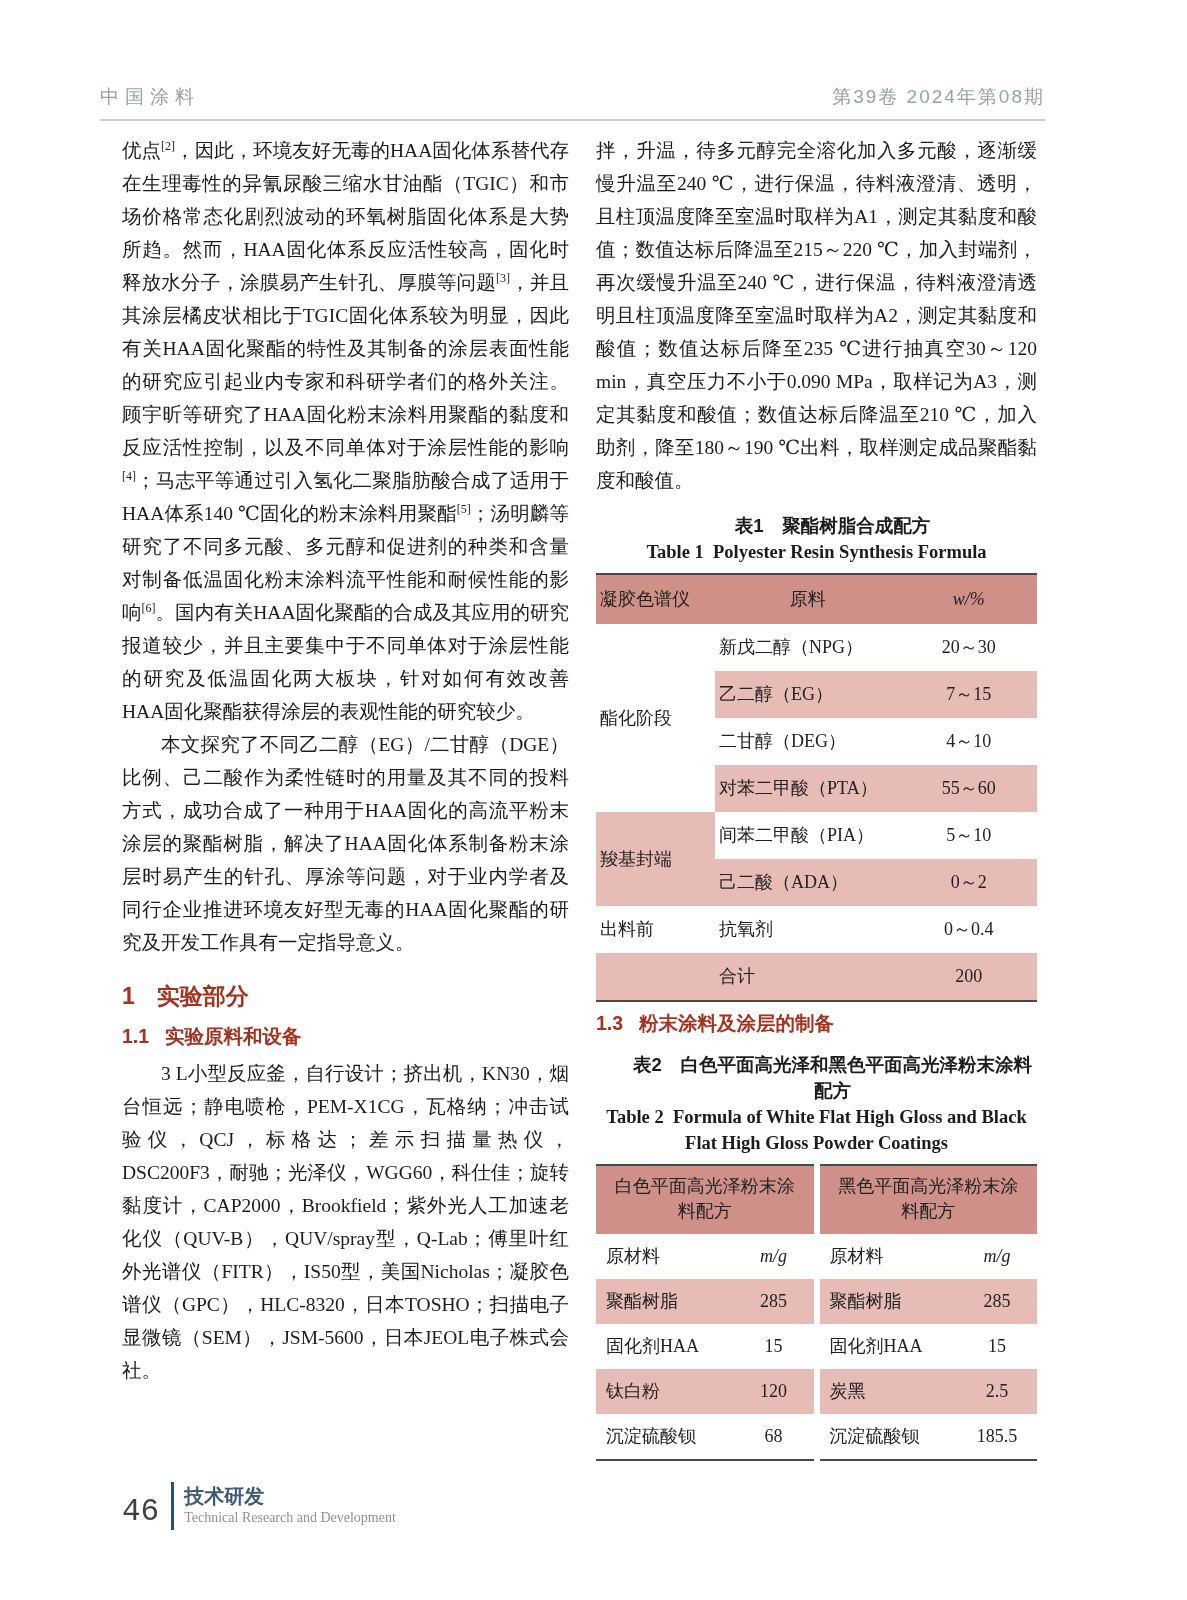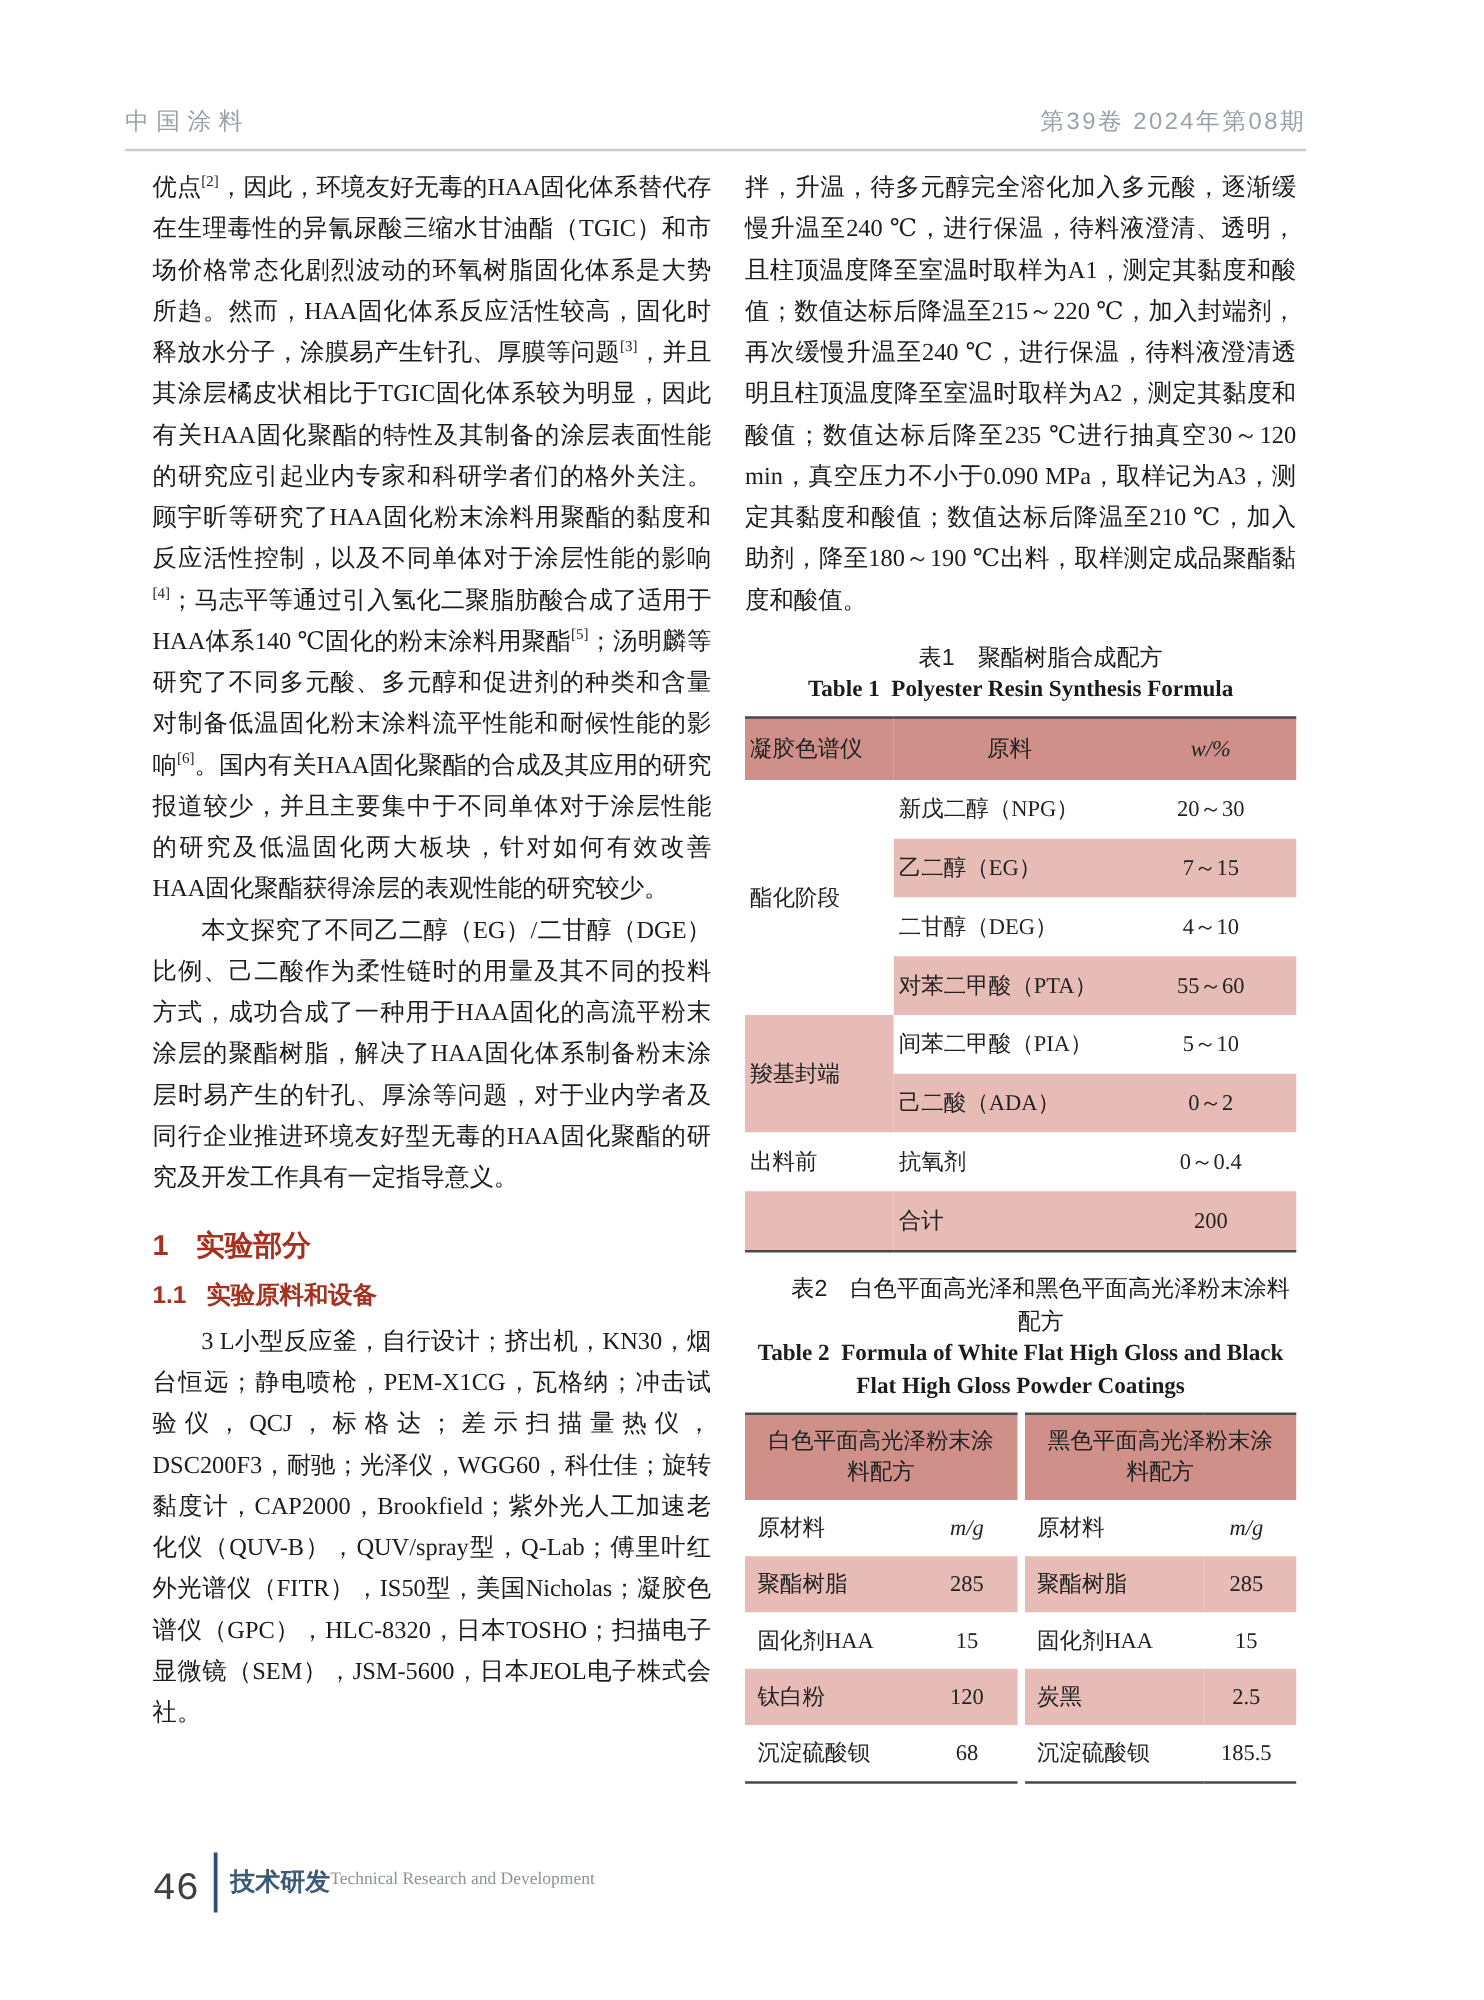"表1 聚酯树脂合成配方" .cap-zh { font-weight: normal -> bold }
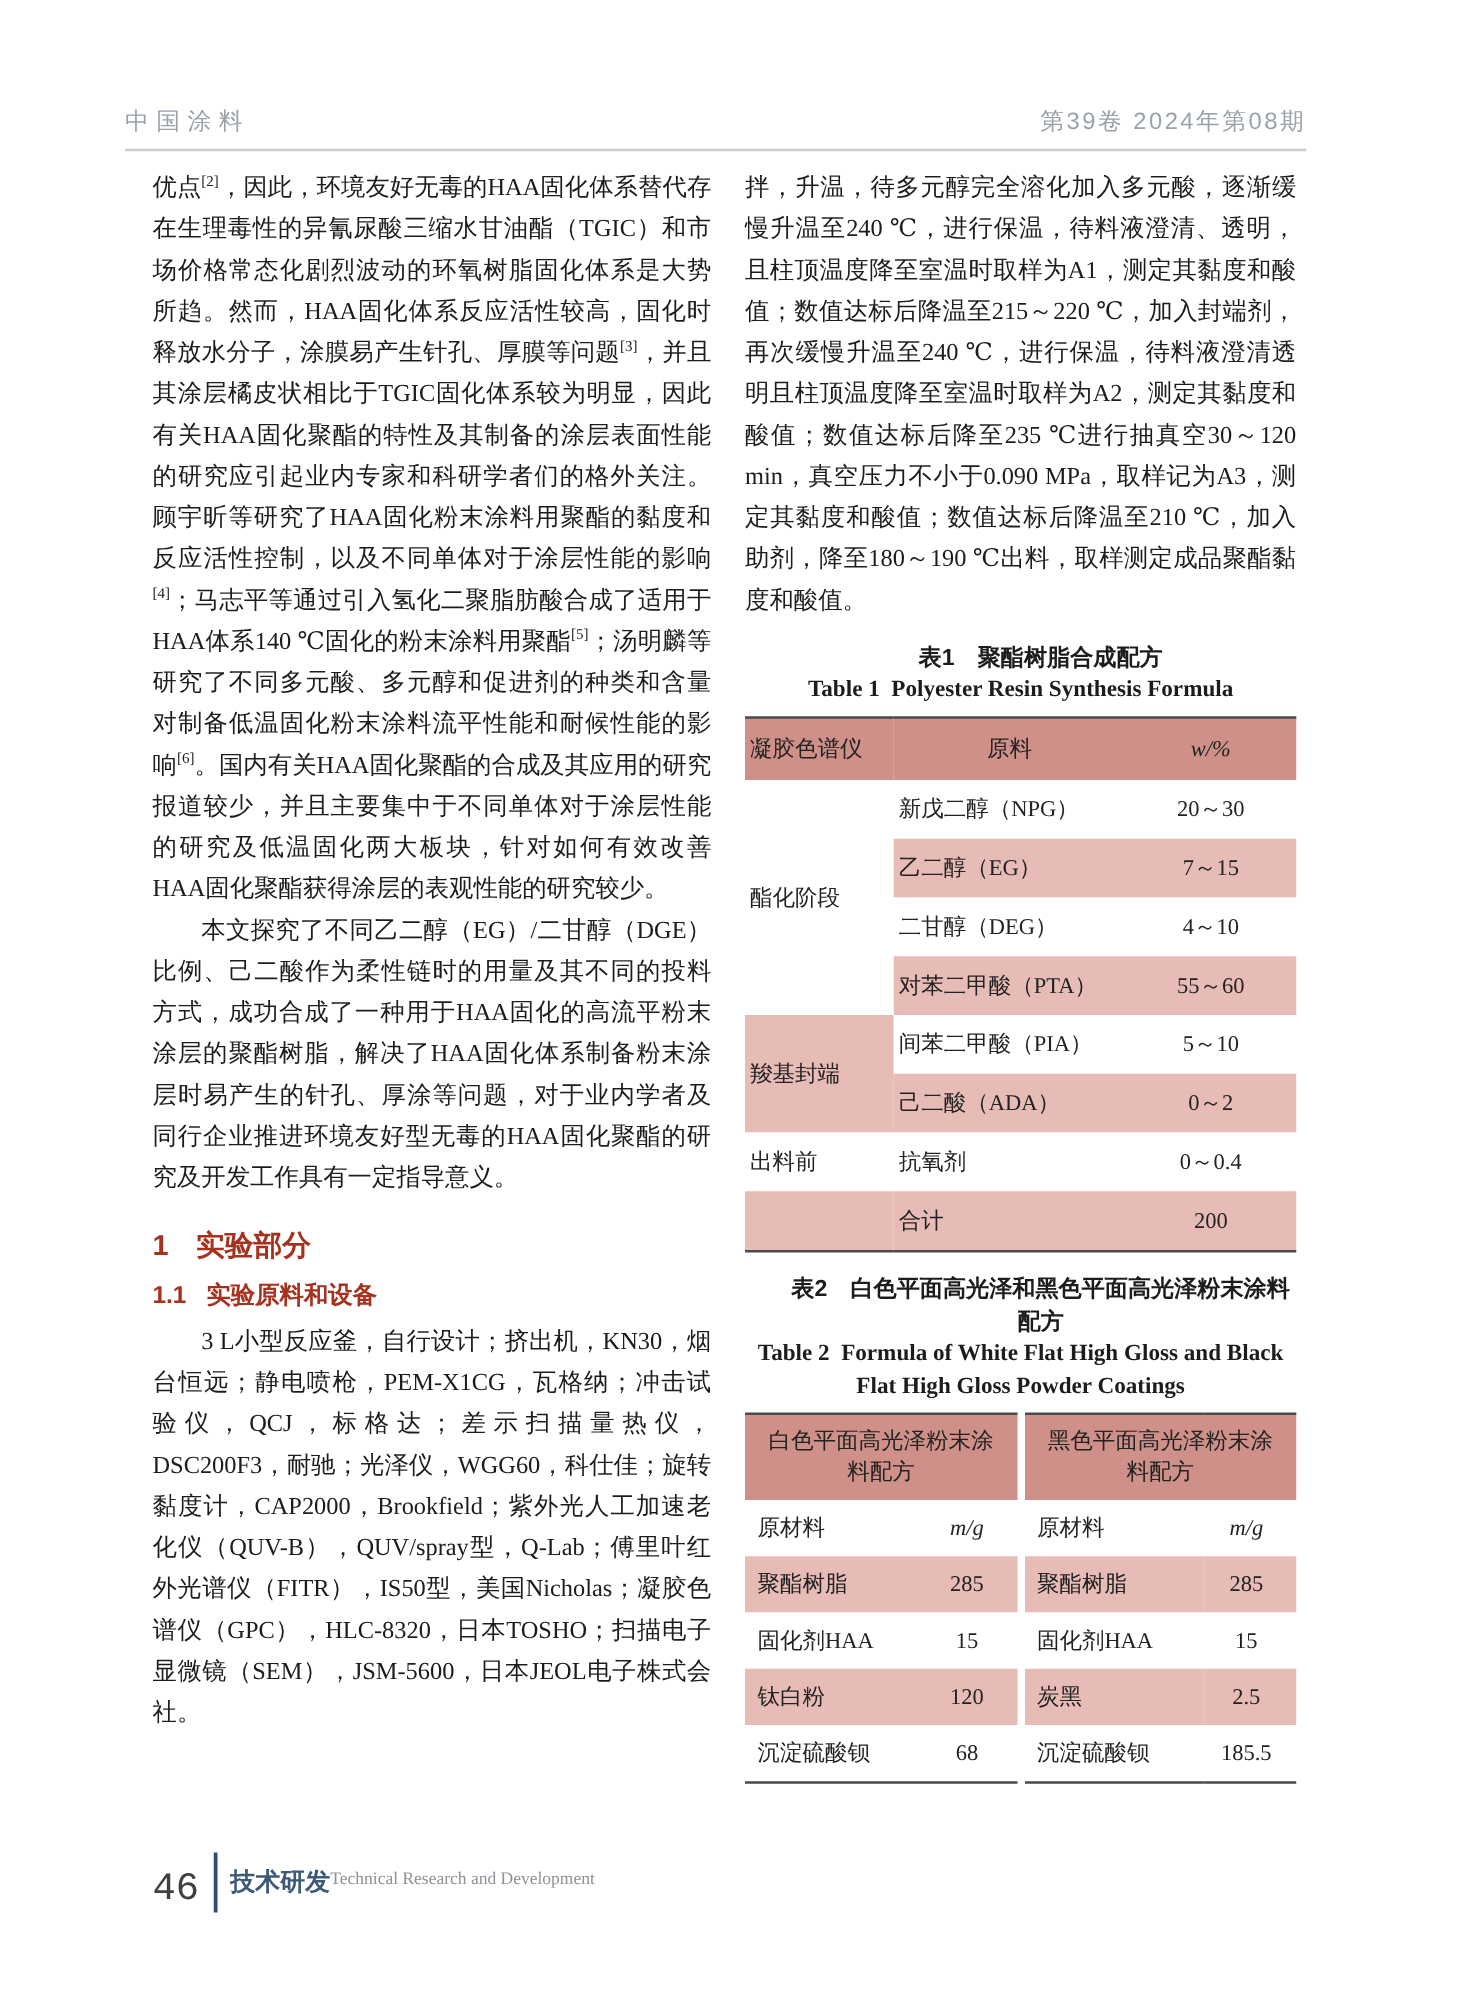"1.3 粉末涂料及涂层的制备" div.h2 { html: none -> <div> <span>1.3</span><span>粉末涂料及涂层的制备</span> </div> }
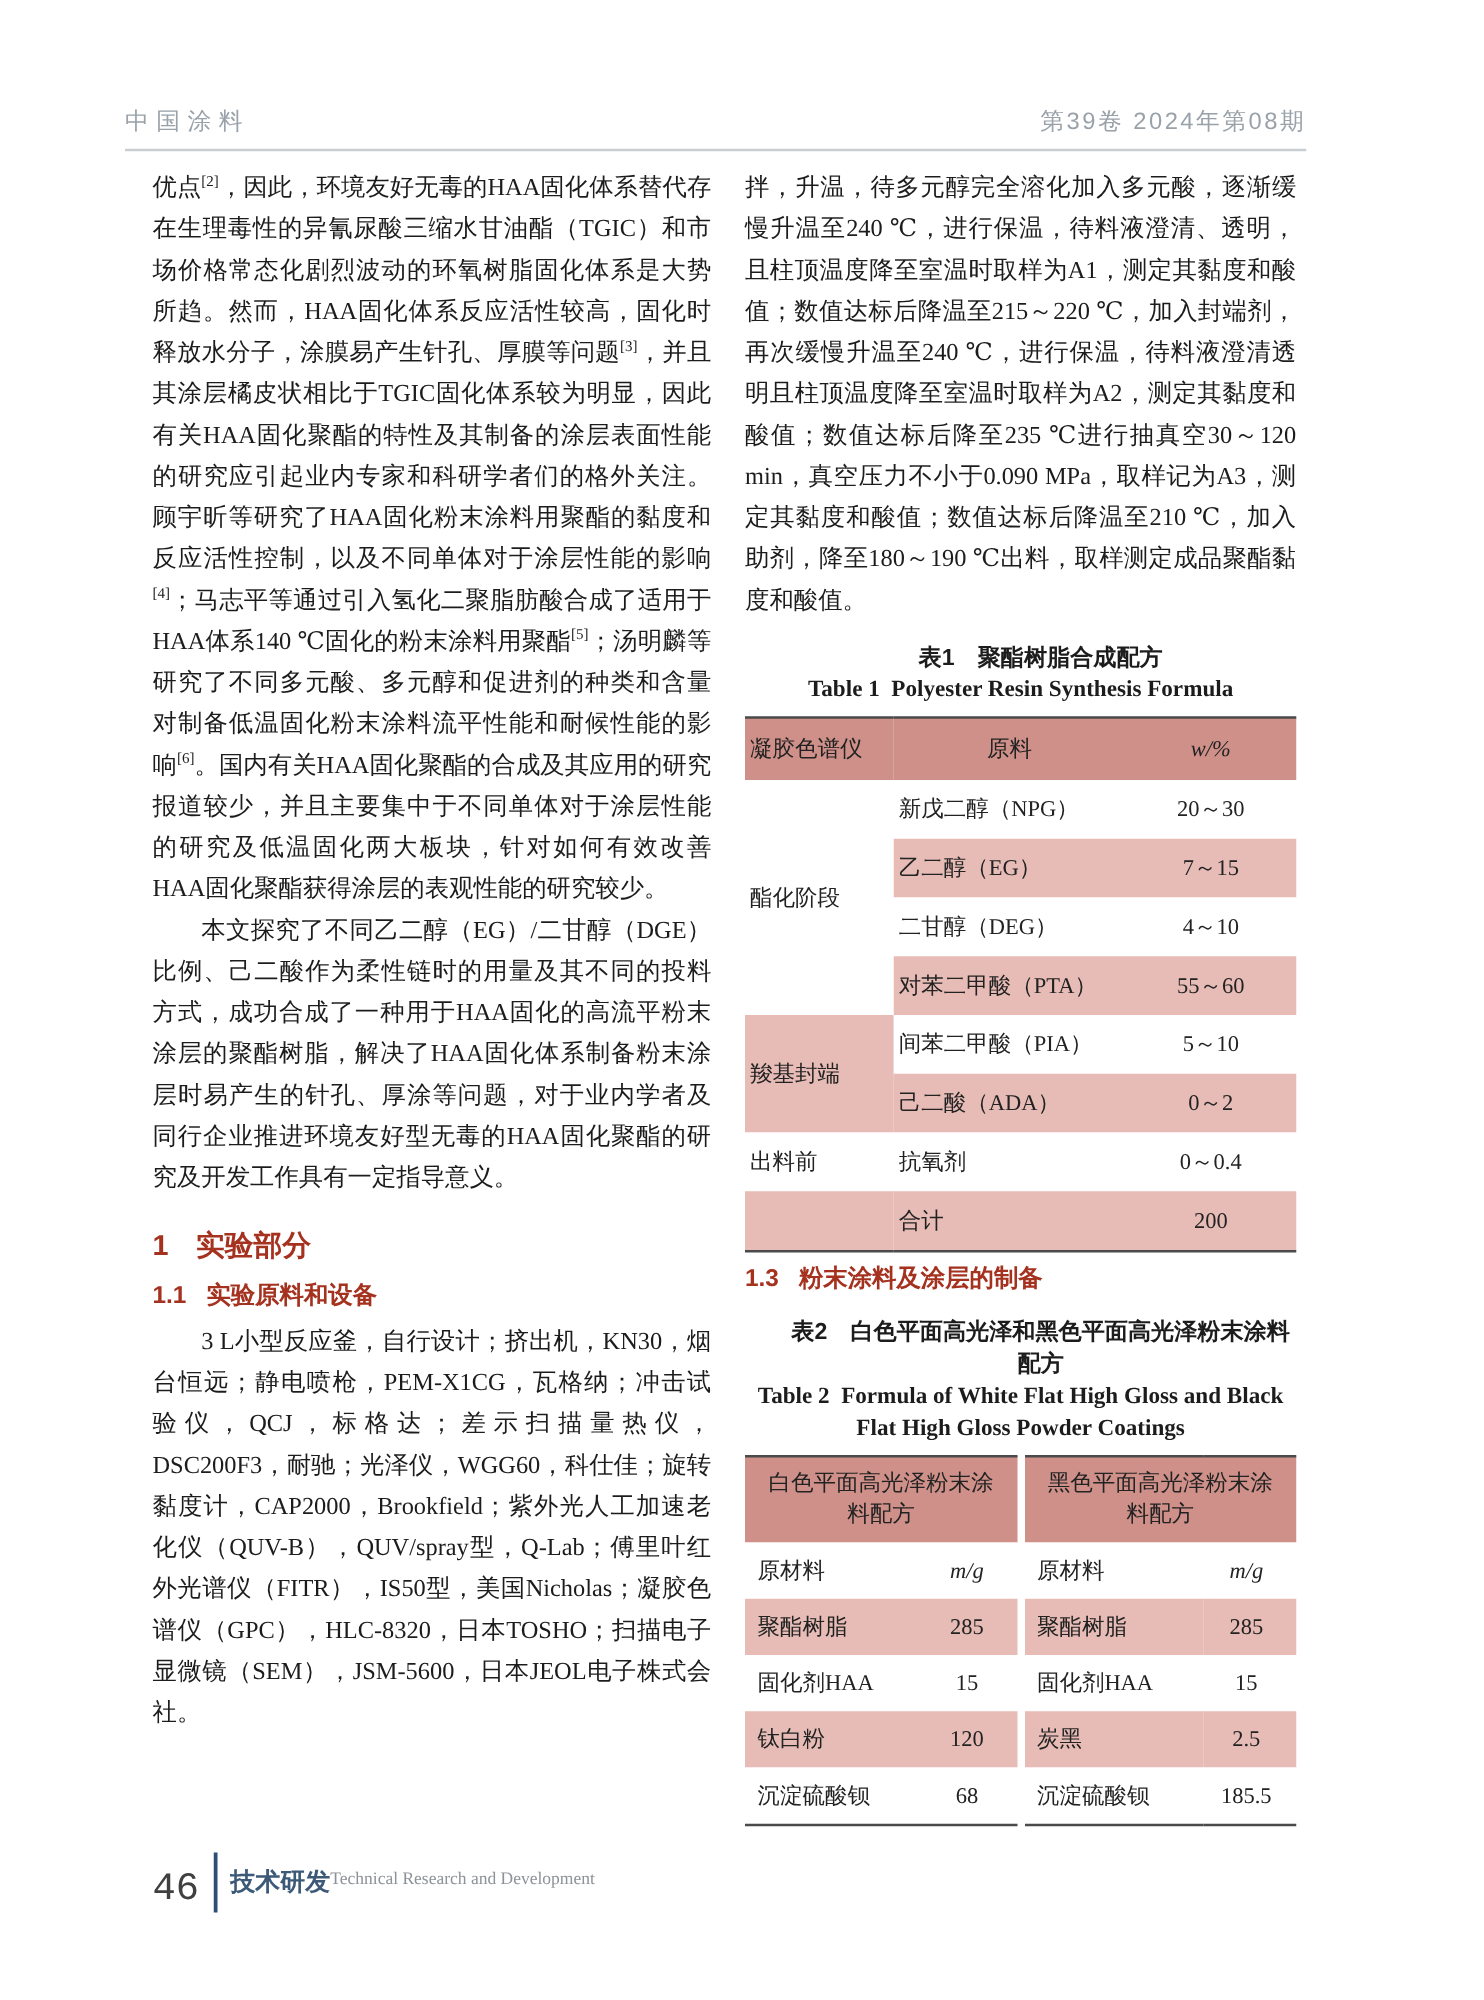"技术研发" .fcol { flex-direction: none -> column }
